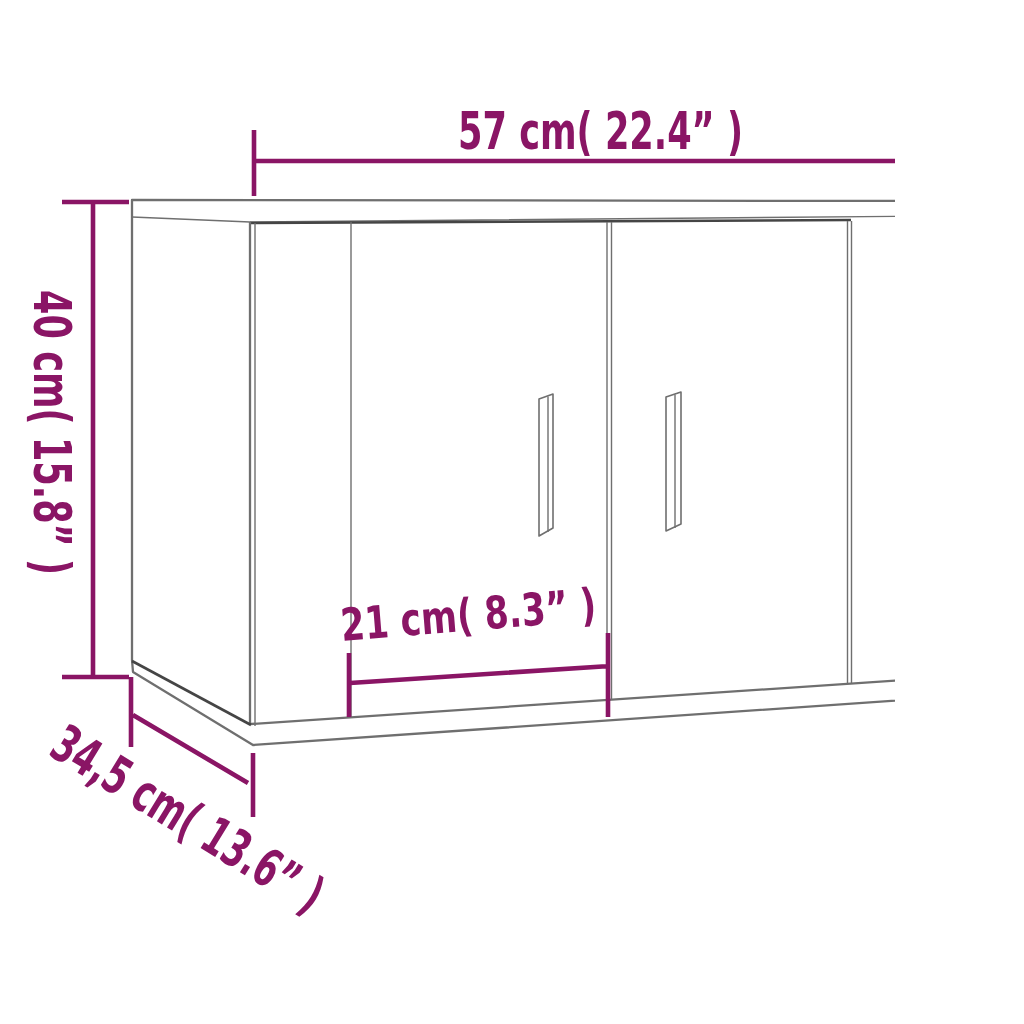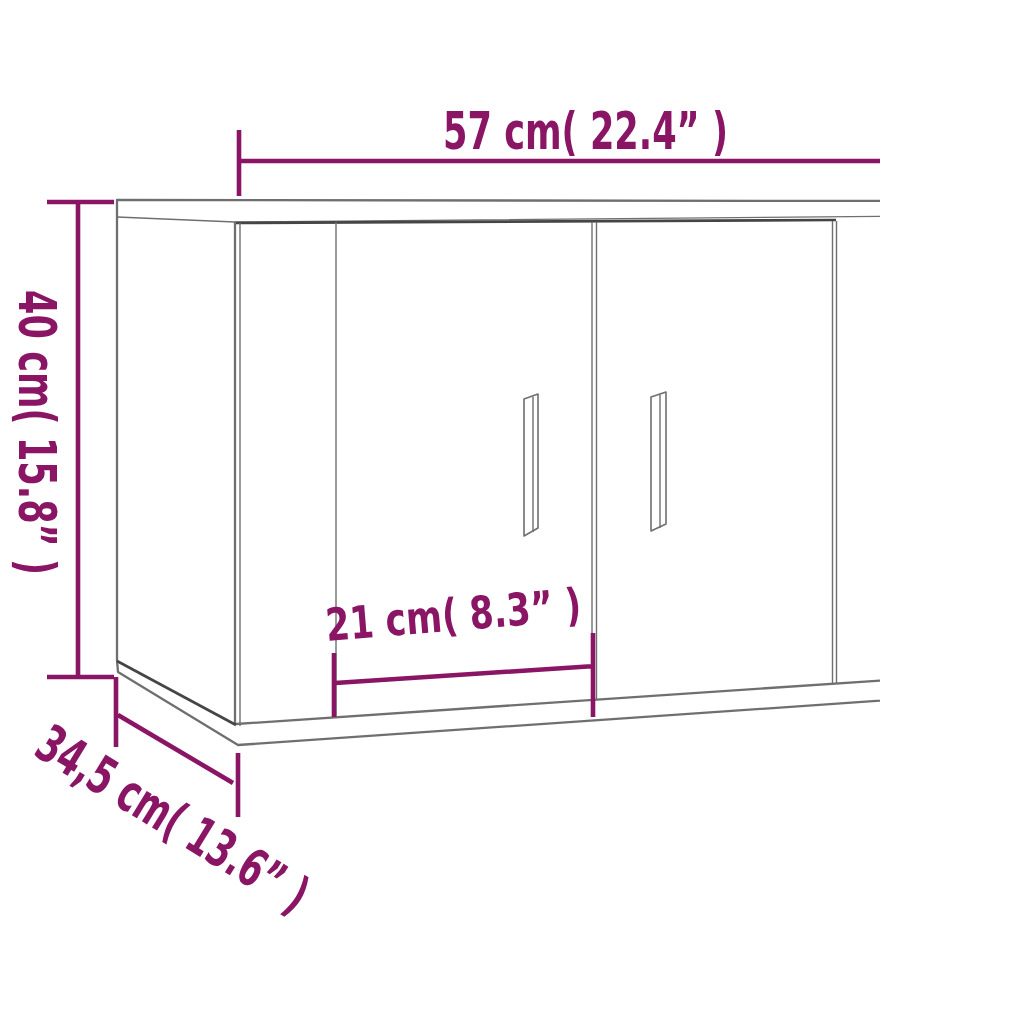"57 cm( 22.4” )" .stage { padding-left: none -> 15px }
